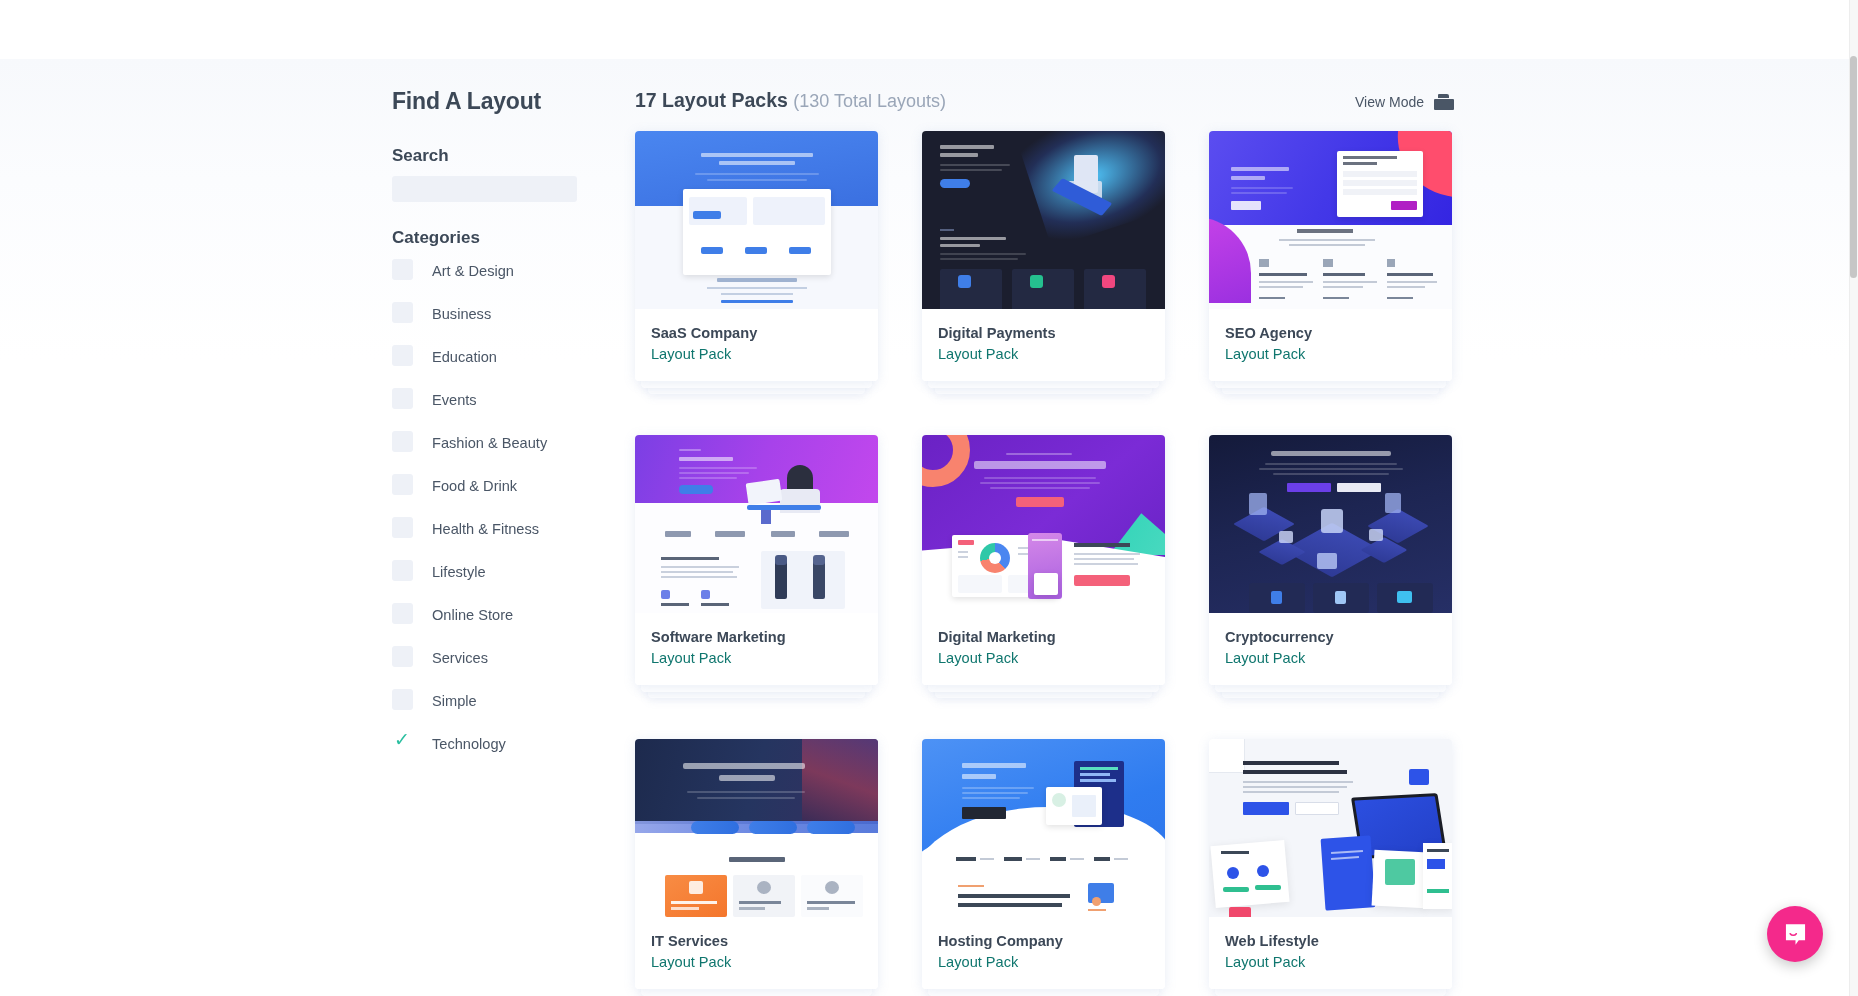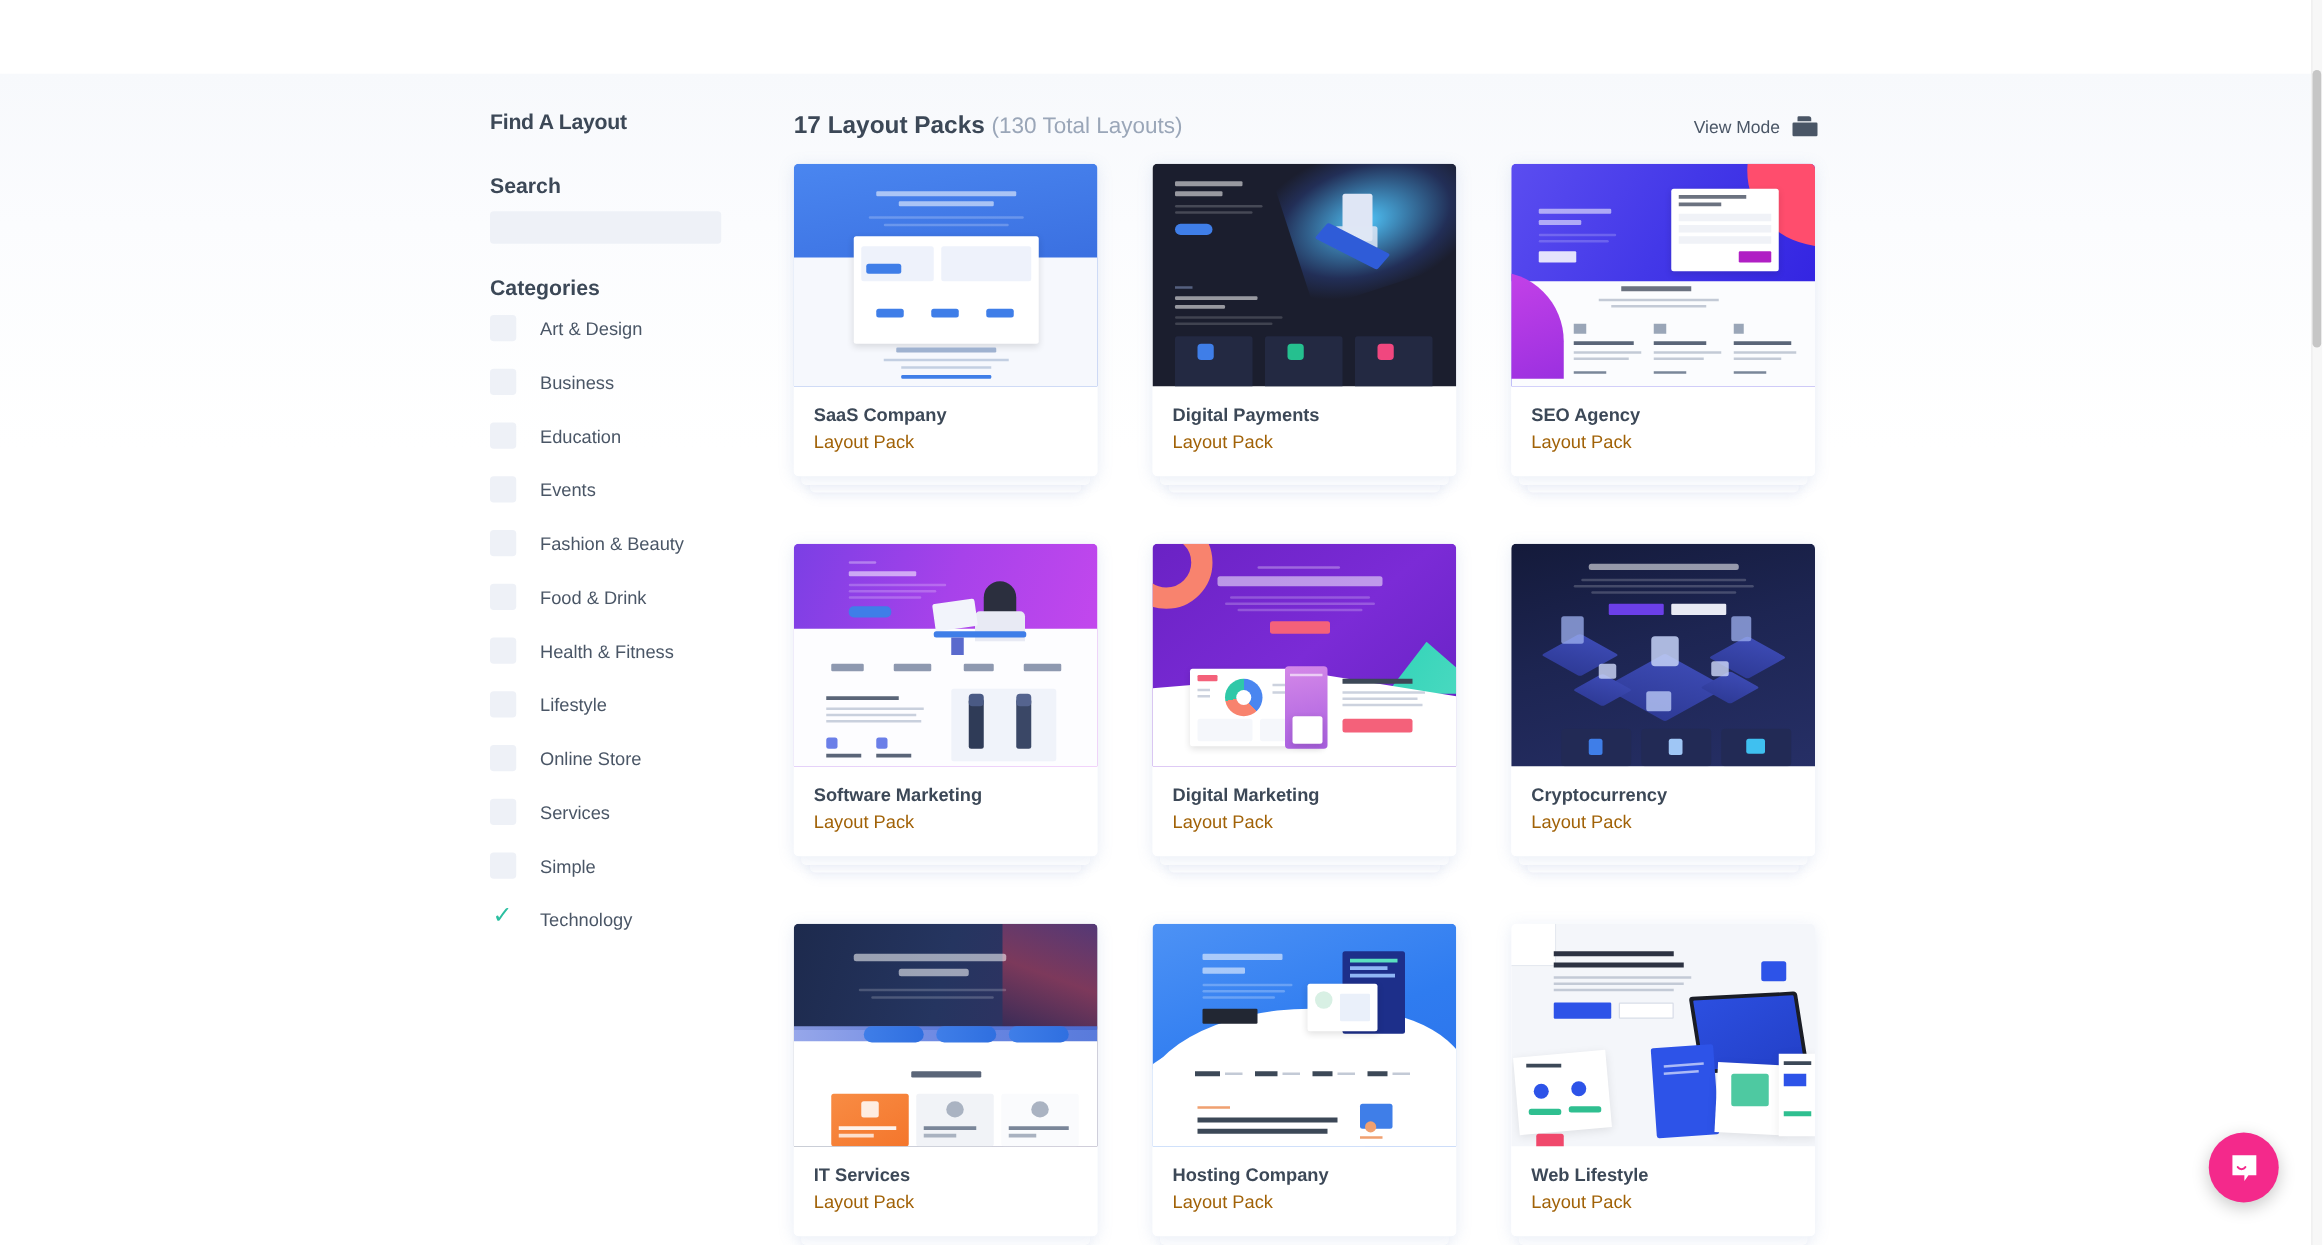"Find A Layout" .sidebar h2 { font-size: 17px -> 23px }
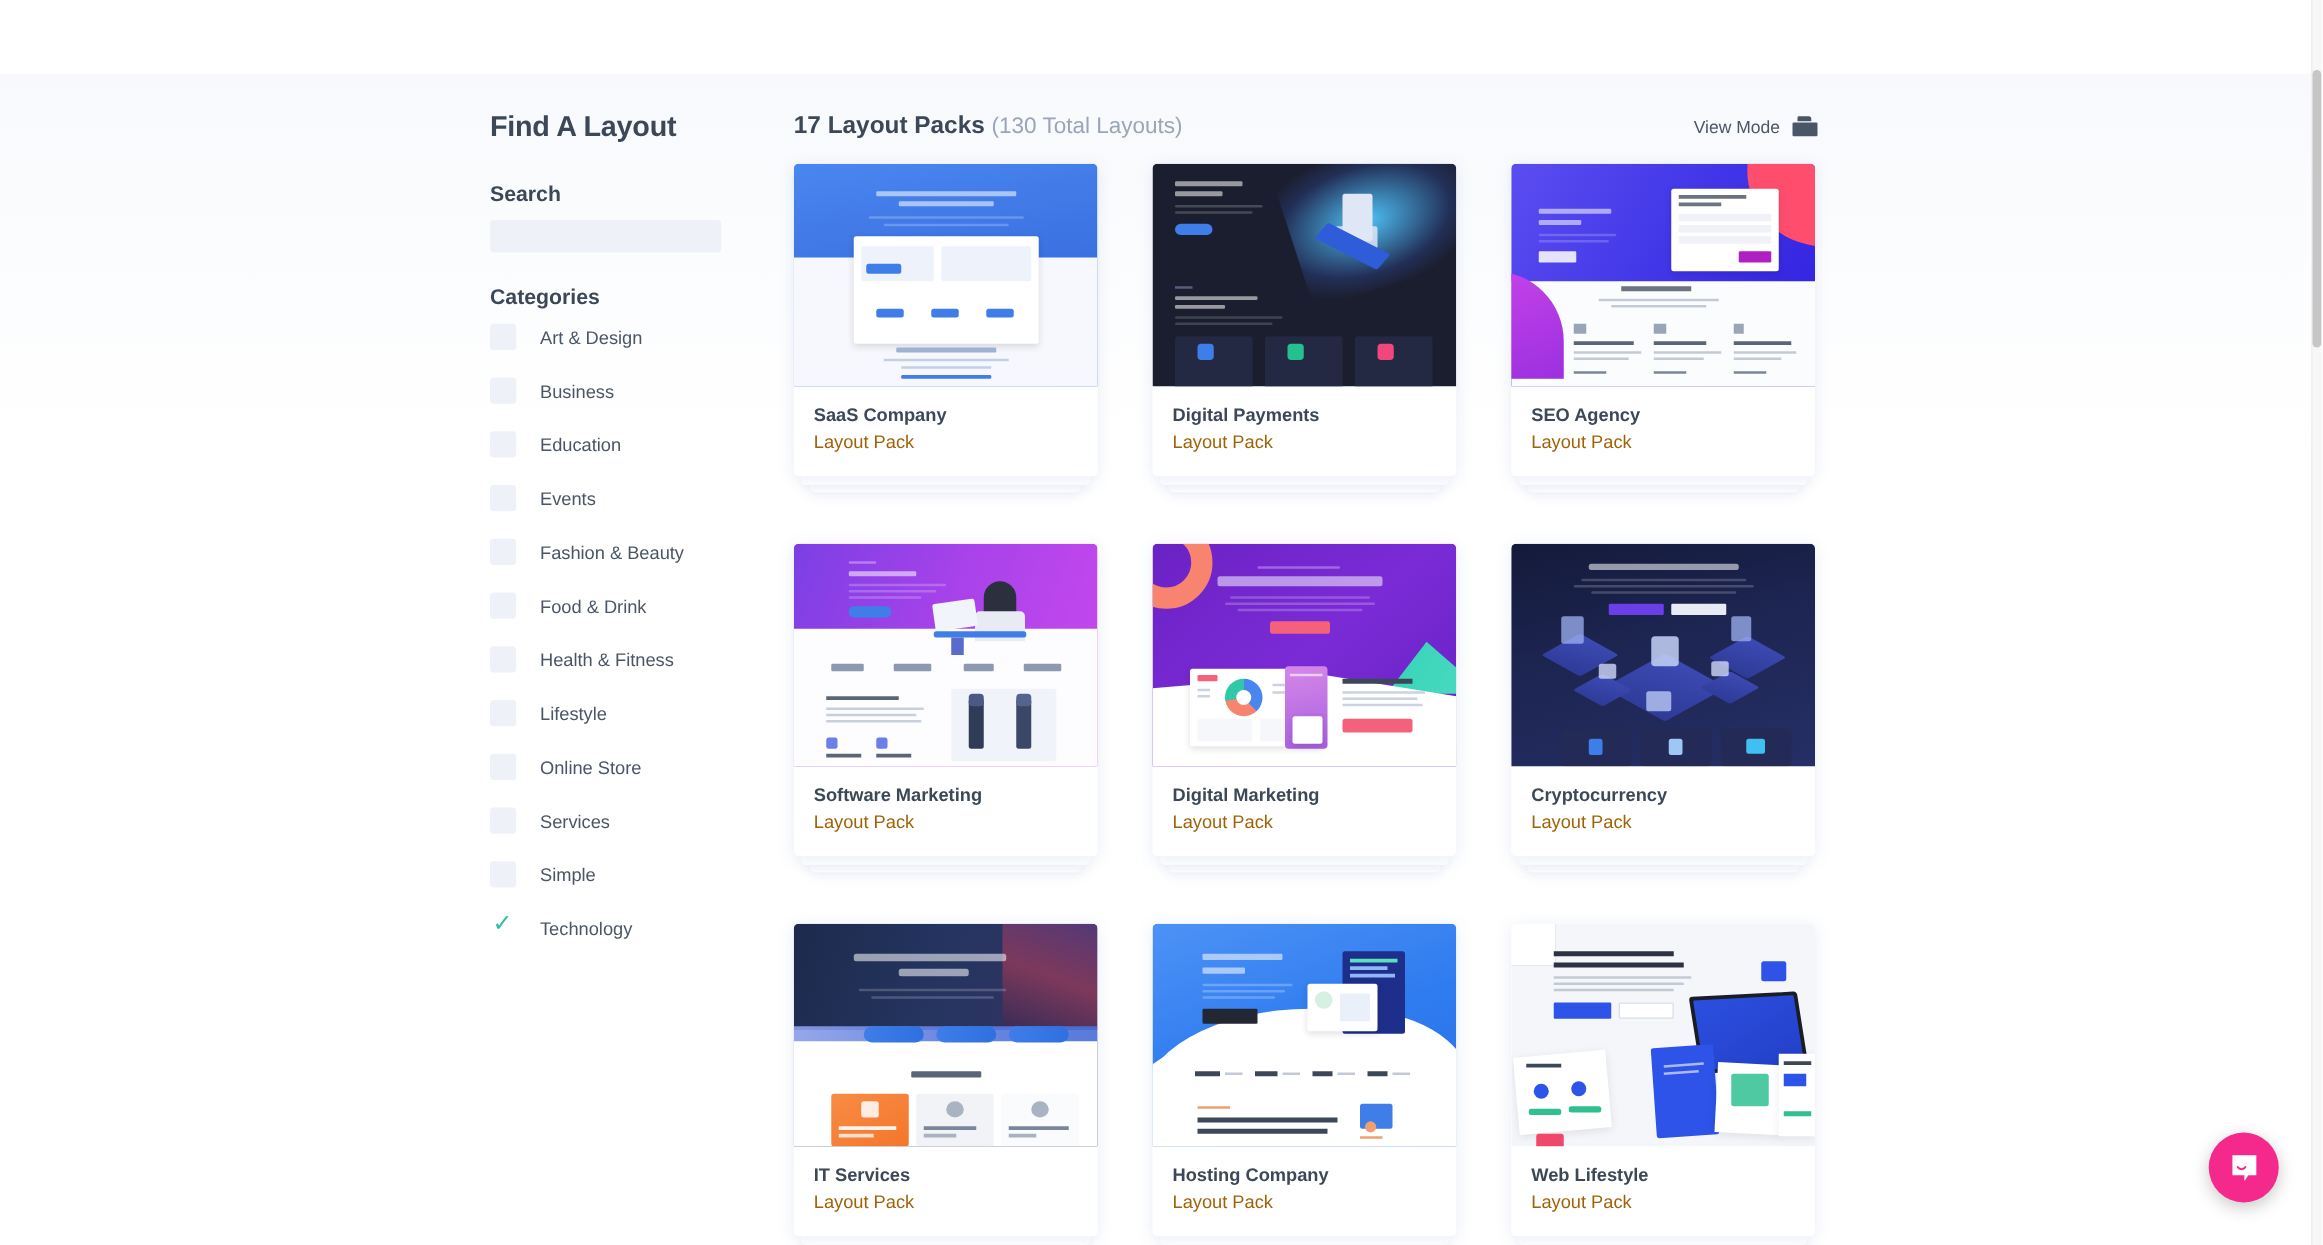"Layout Pack" .meta .kind { color: #a16207 -> #0f766e }
